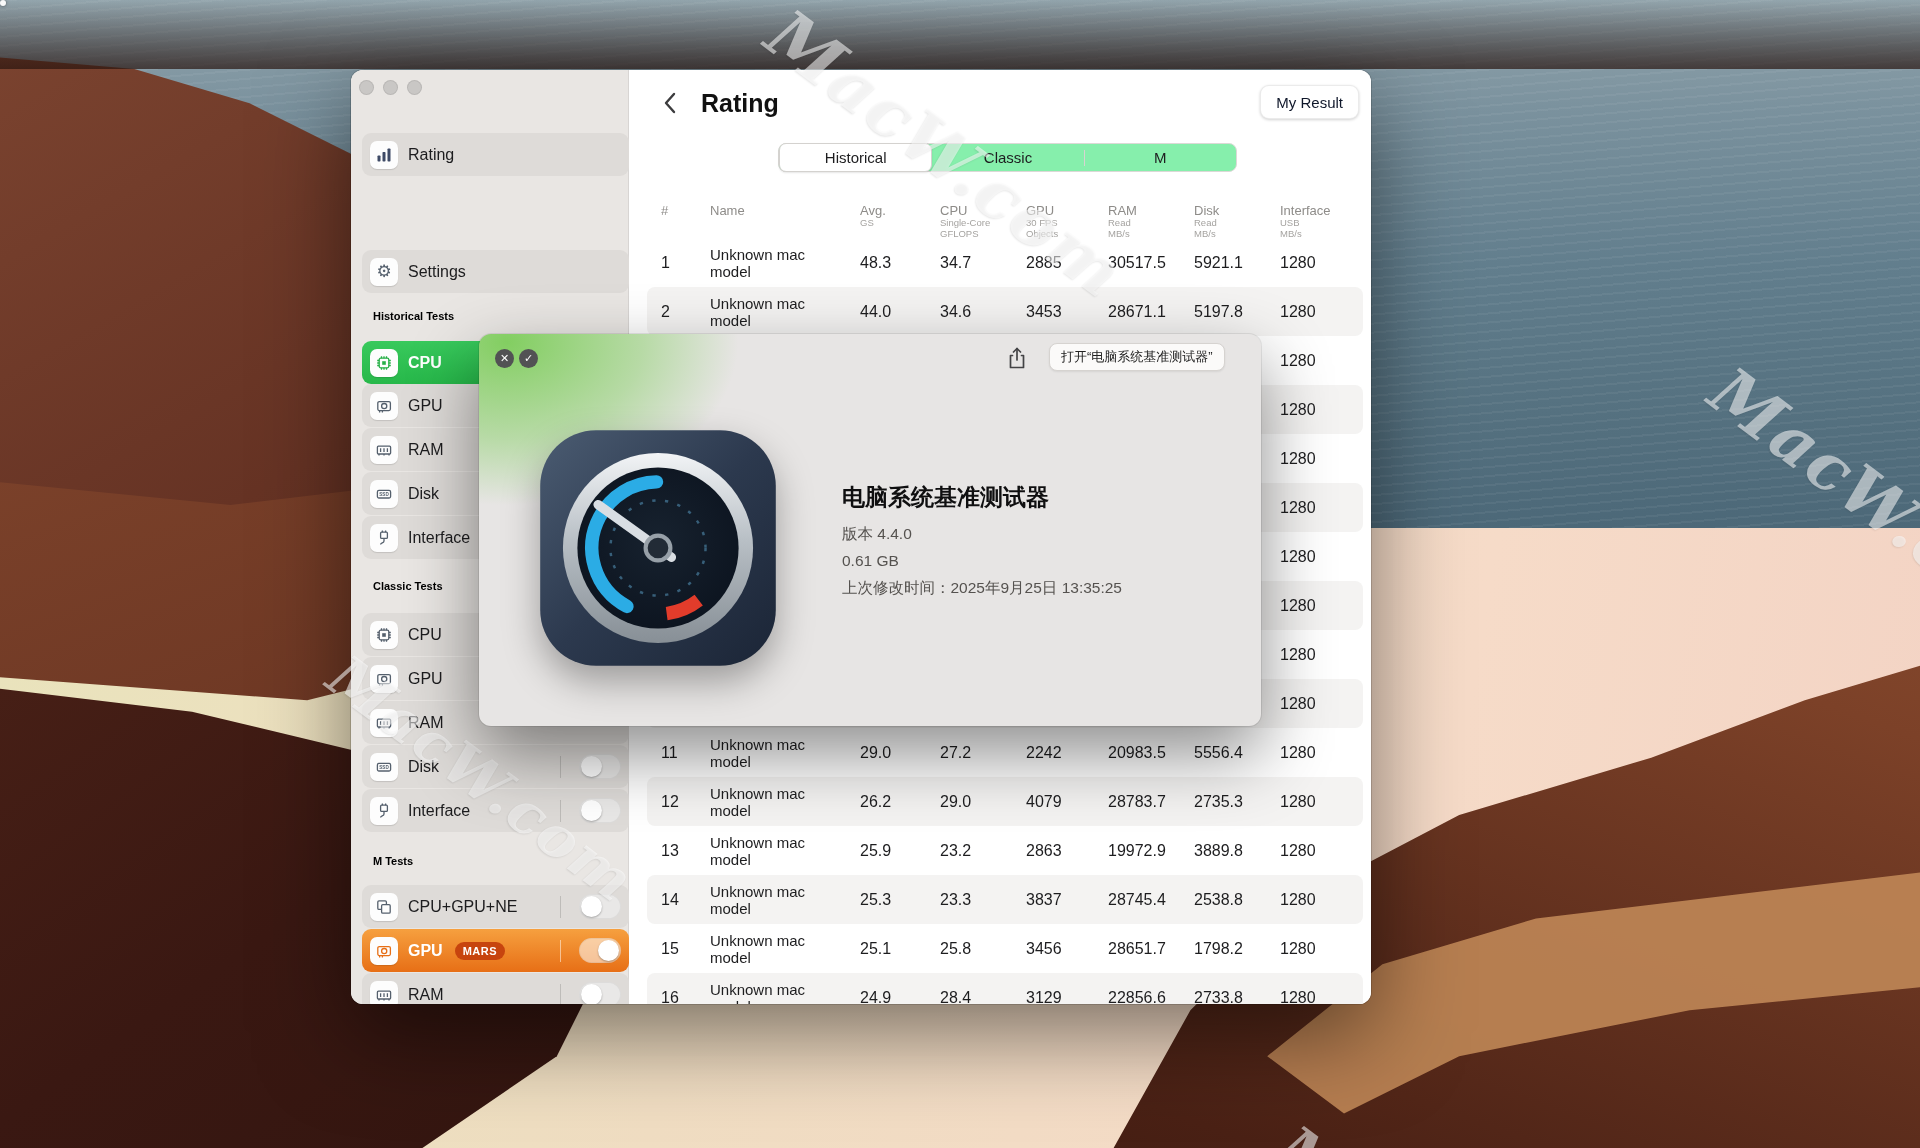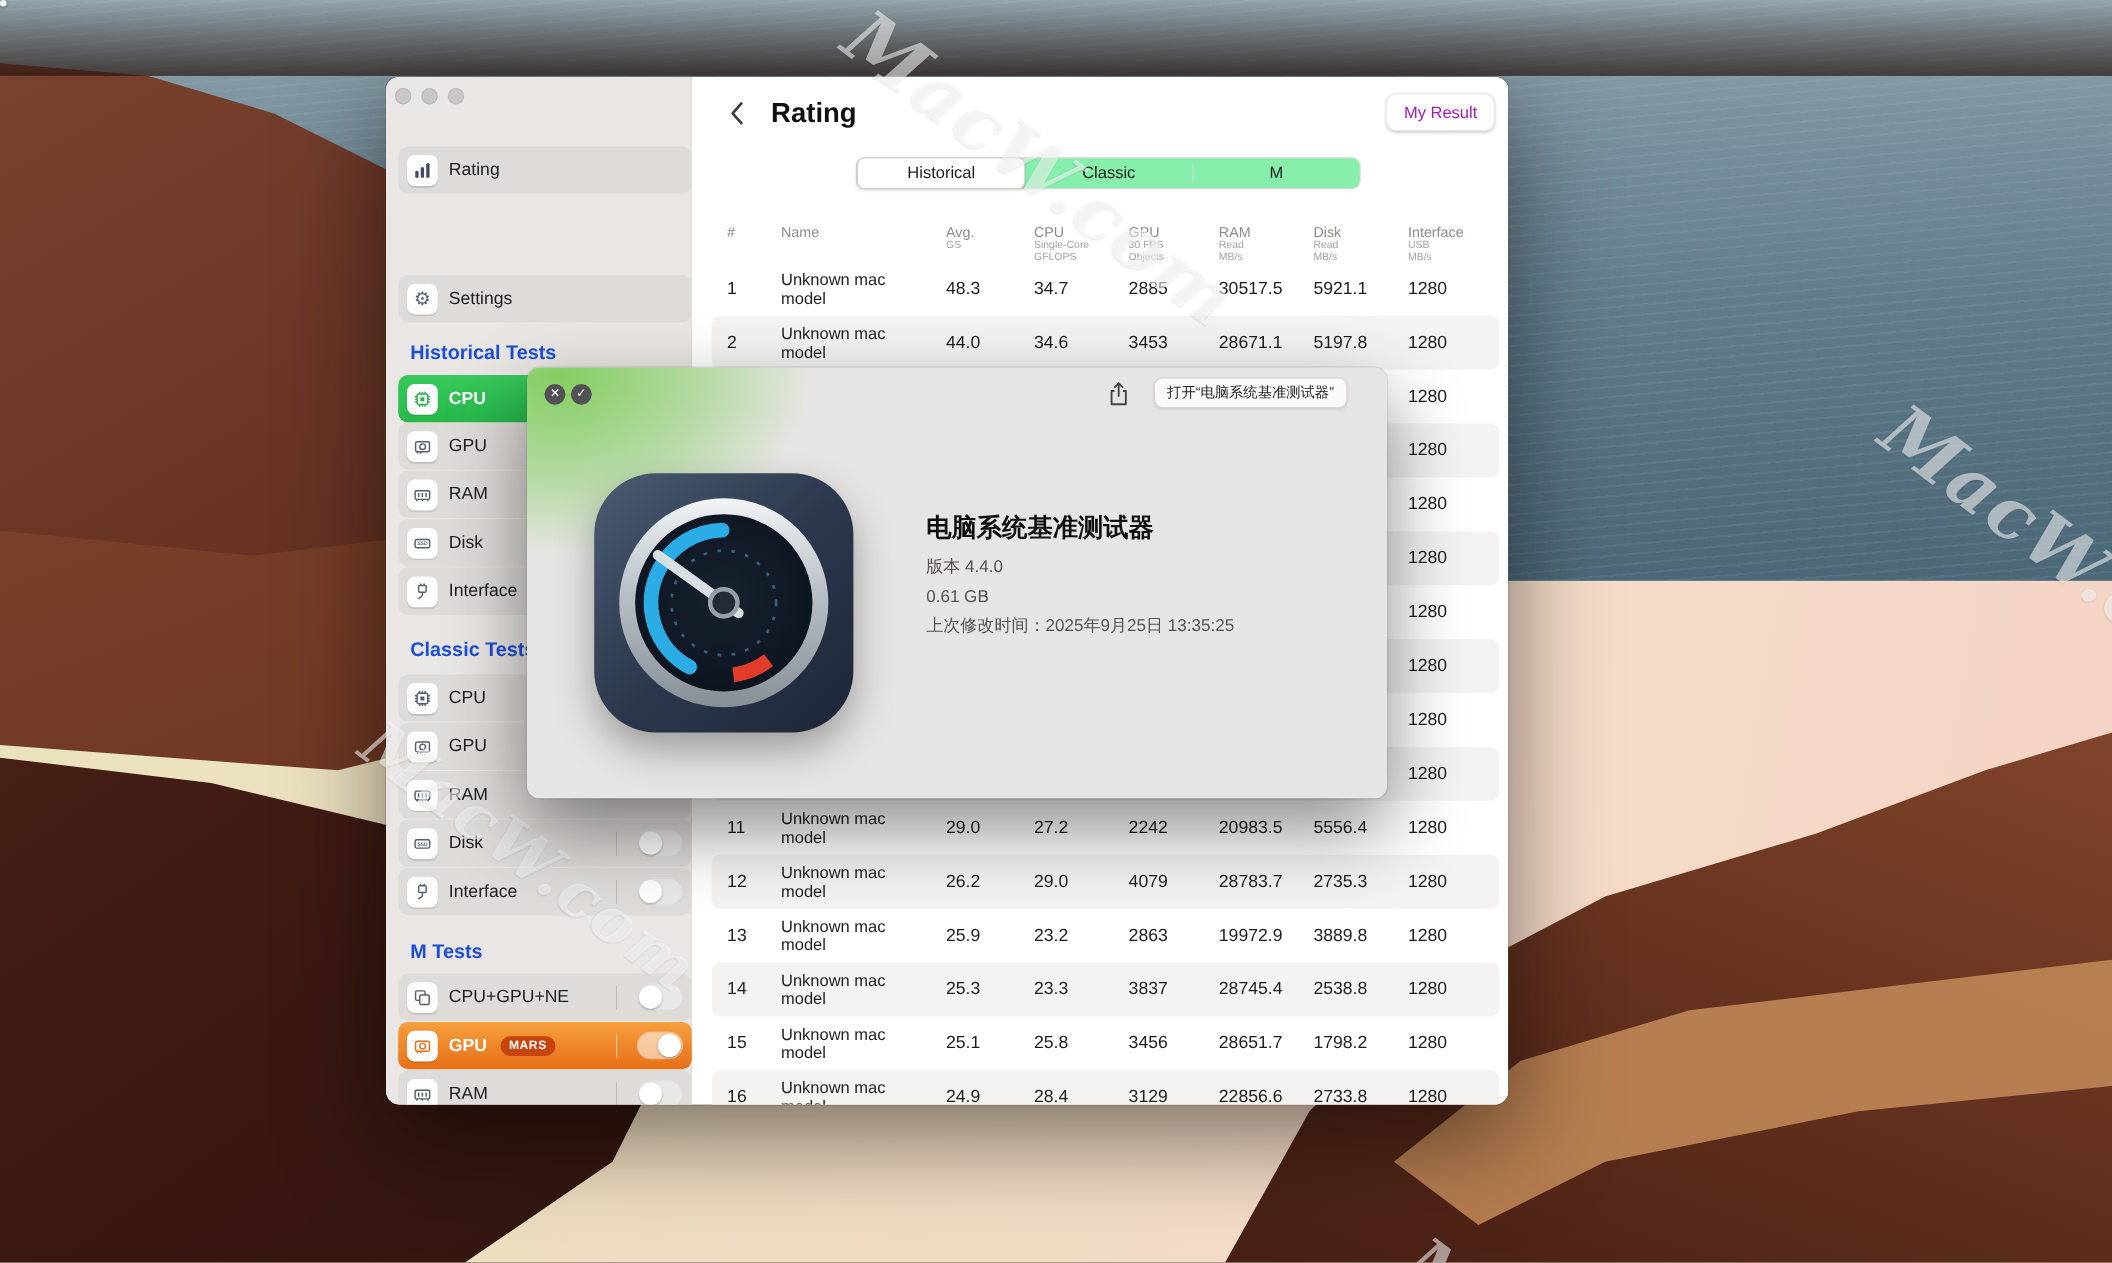"My Result" .my-result { color: #a21caf -> #0f172a }
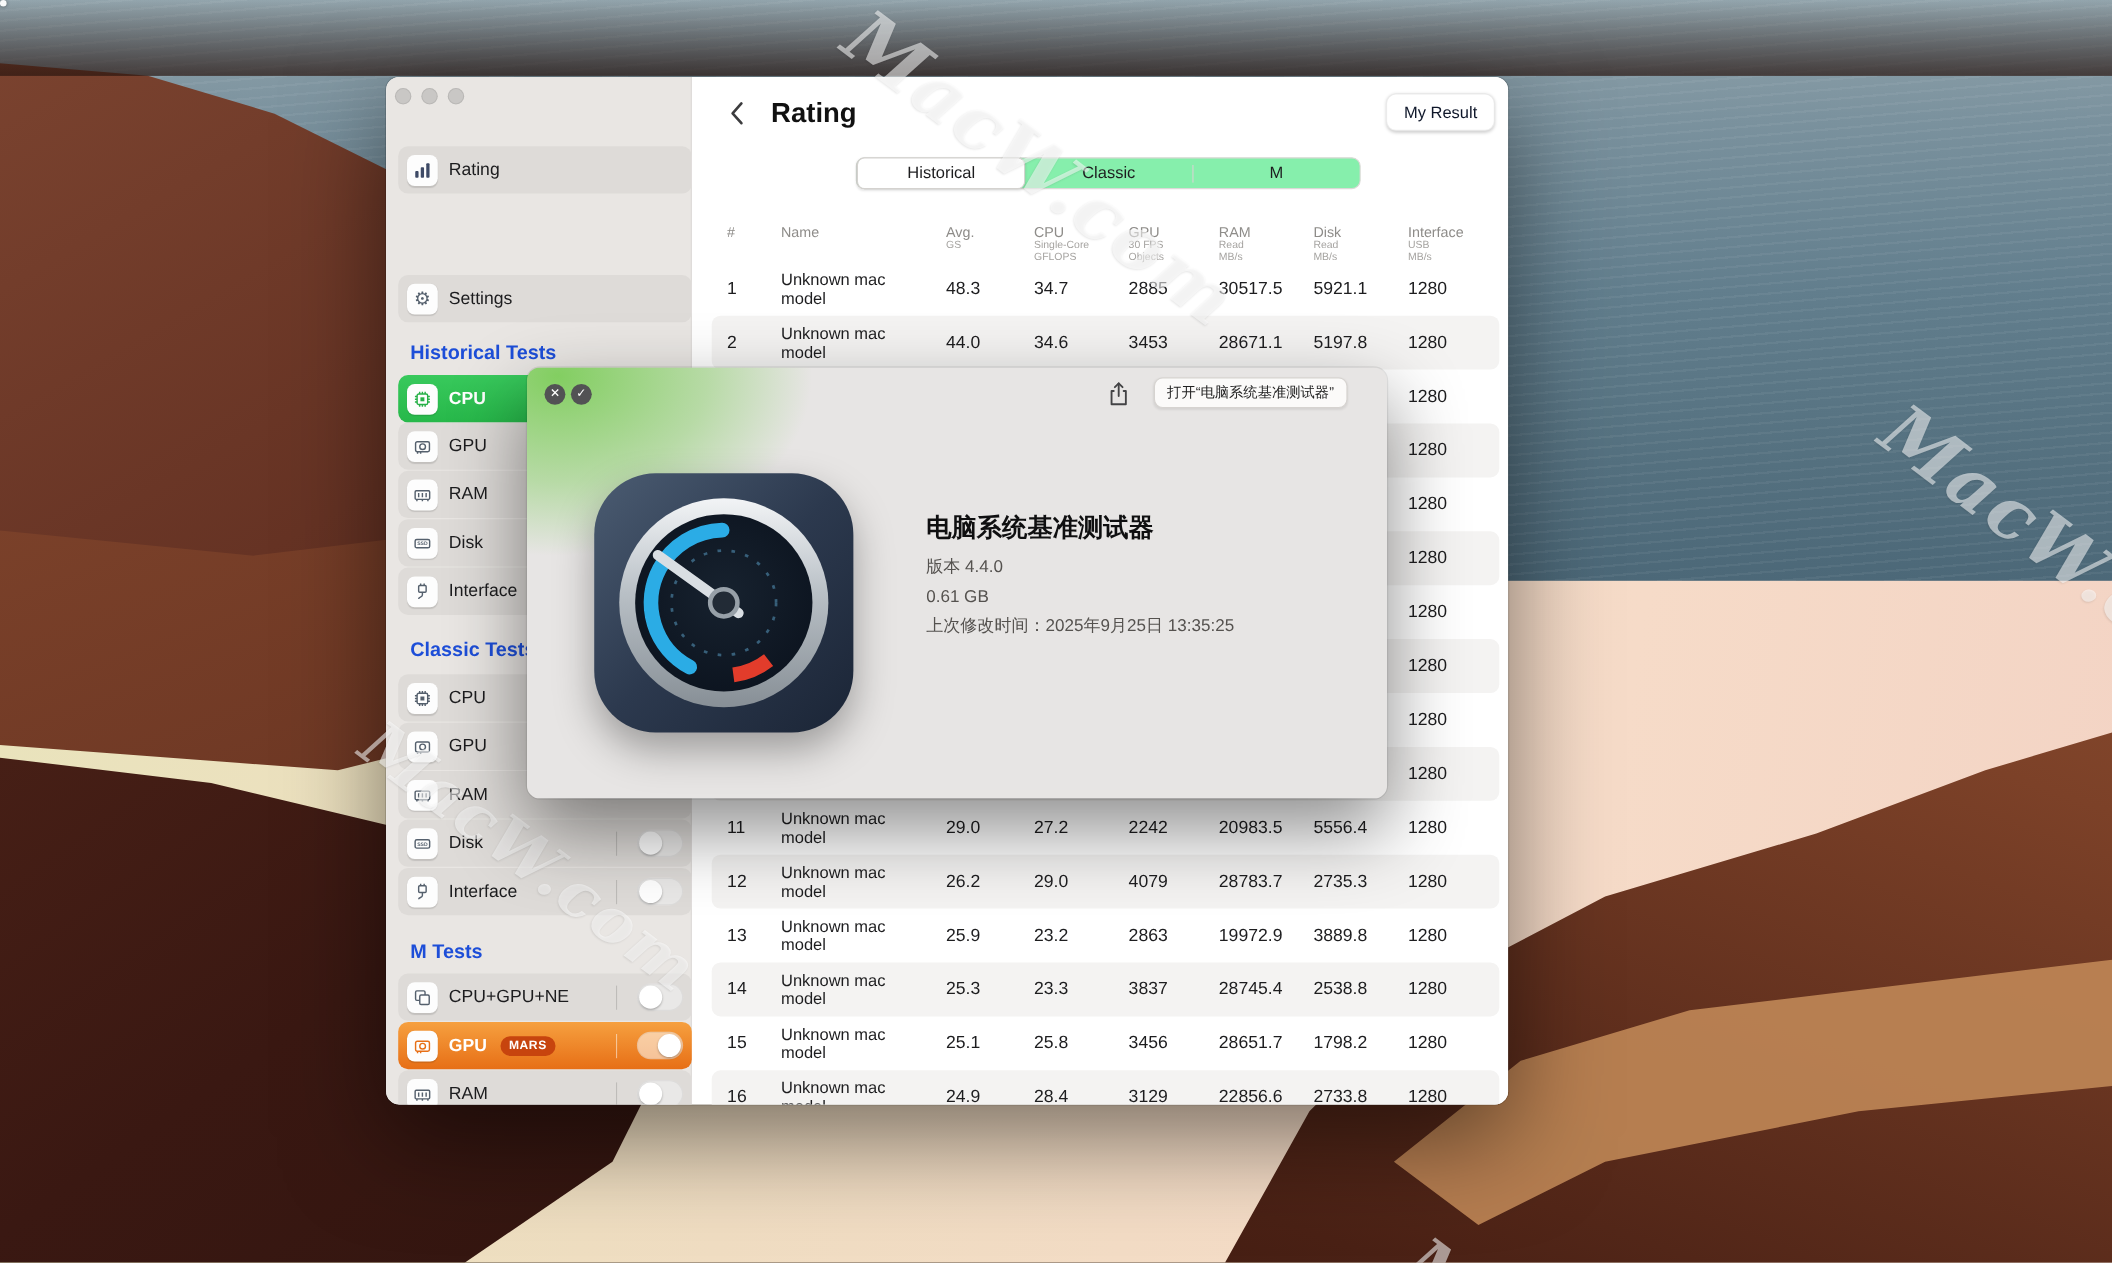"Historical Tests" .side-head { color: #1d4ed8 -> #000000; font-size: 18px -> 11px }
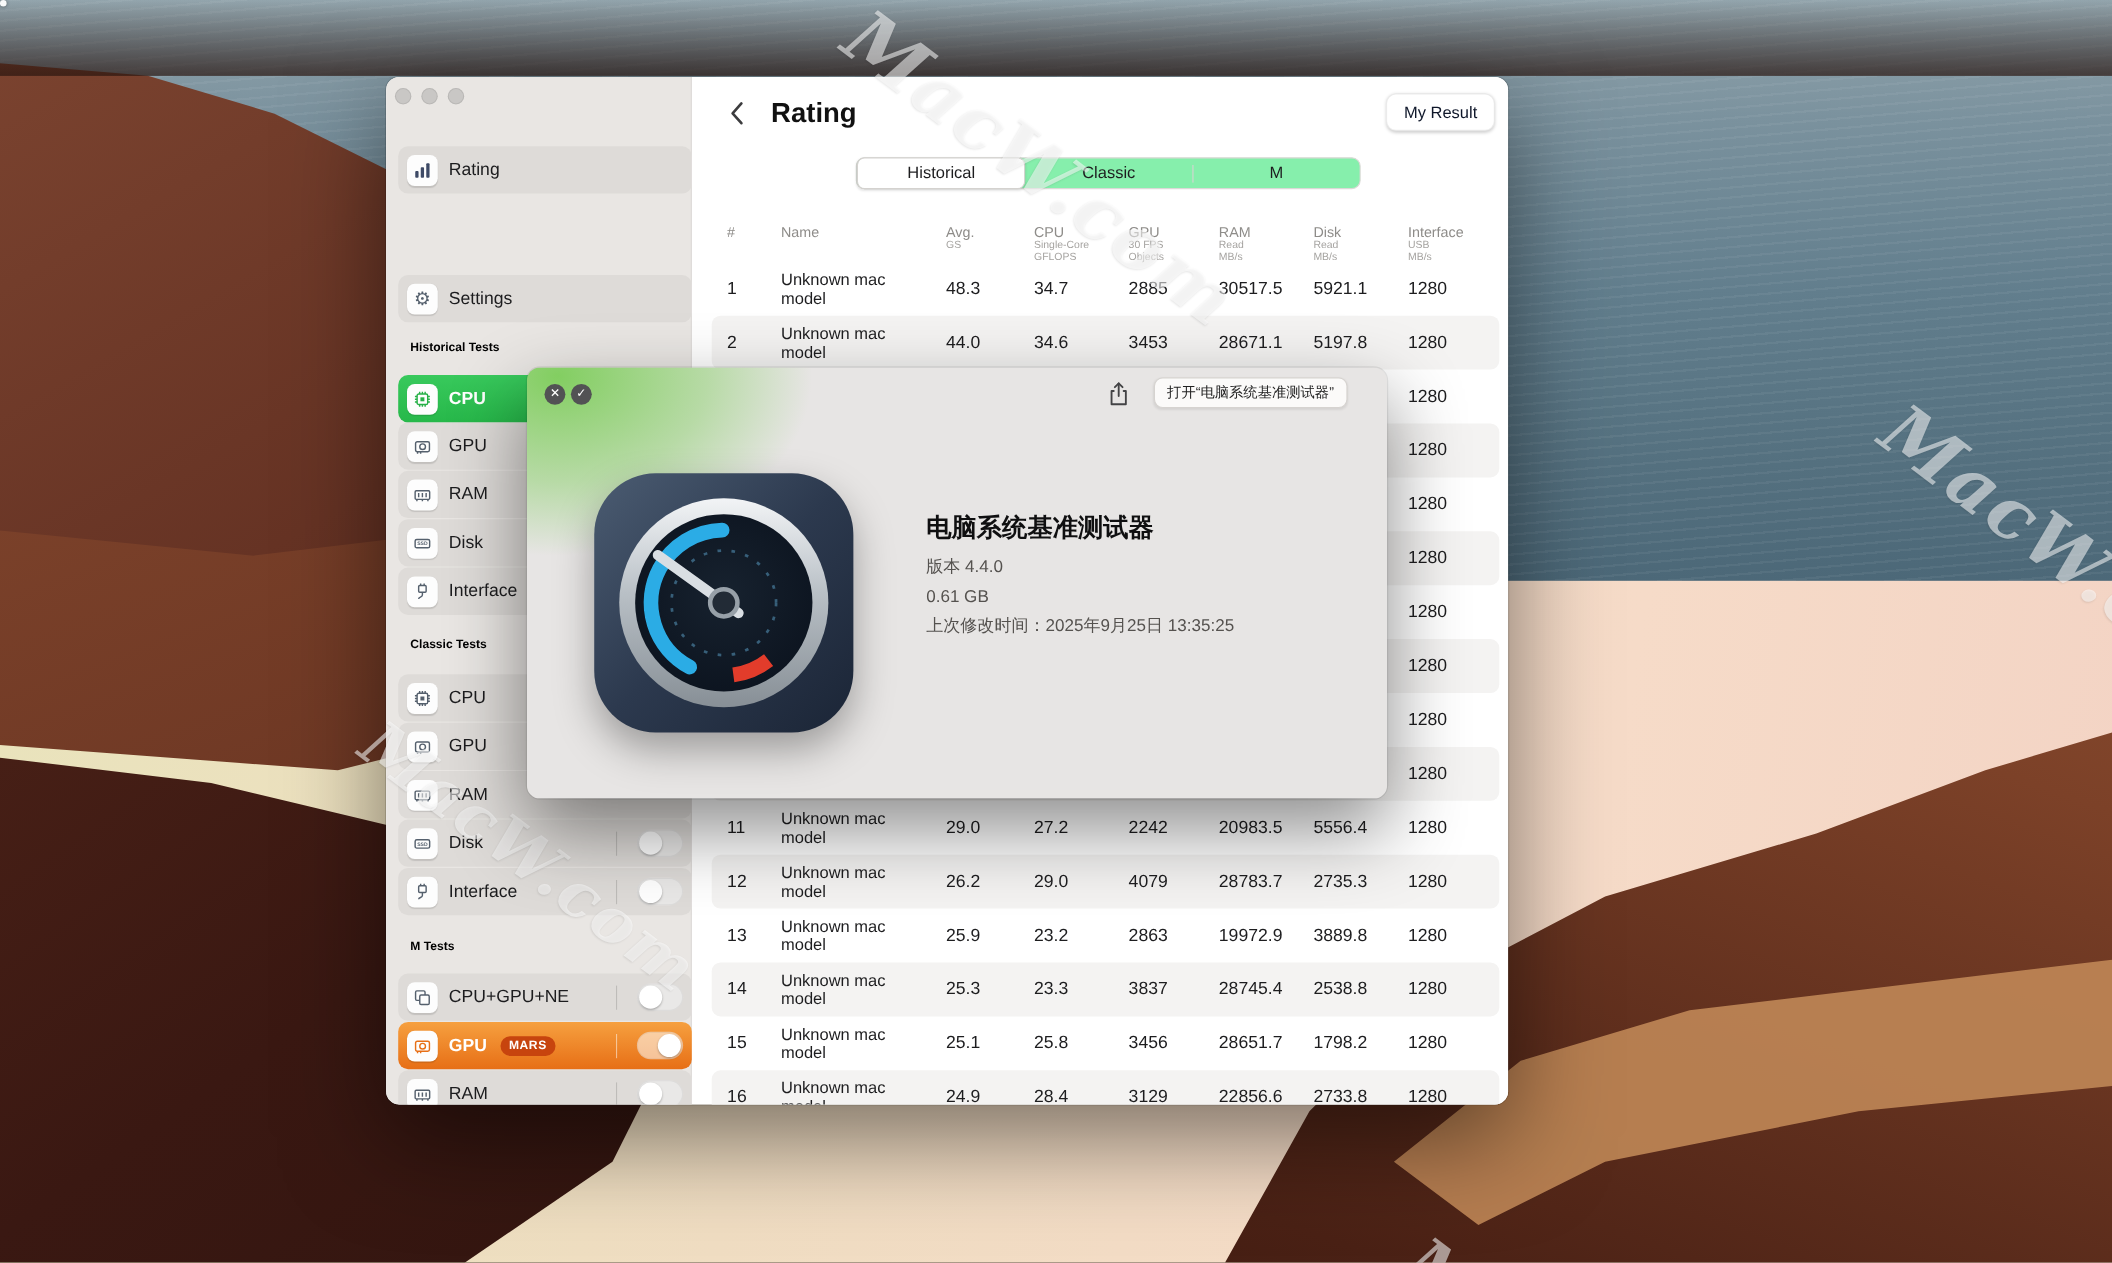"电脑系统基准测试器" .d-title { margin-top: none -> 18px }
